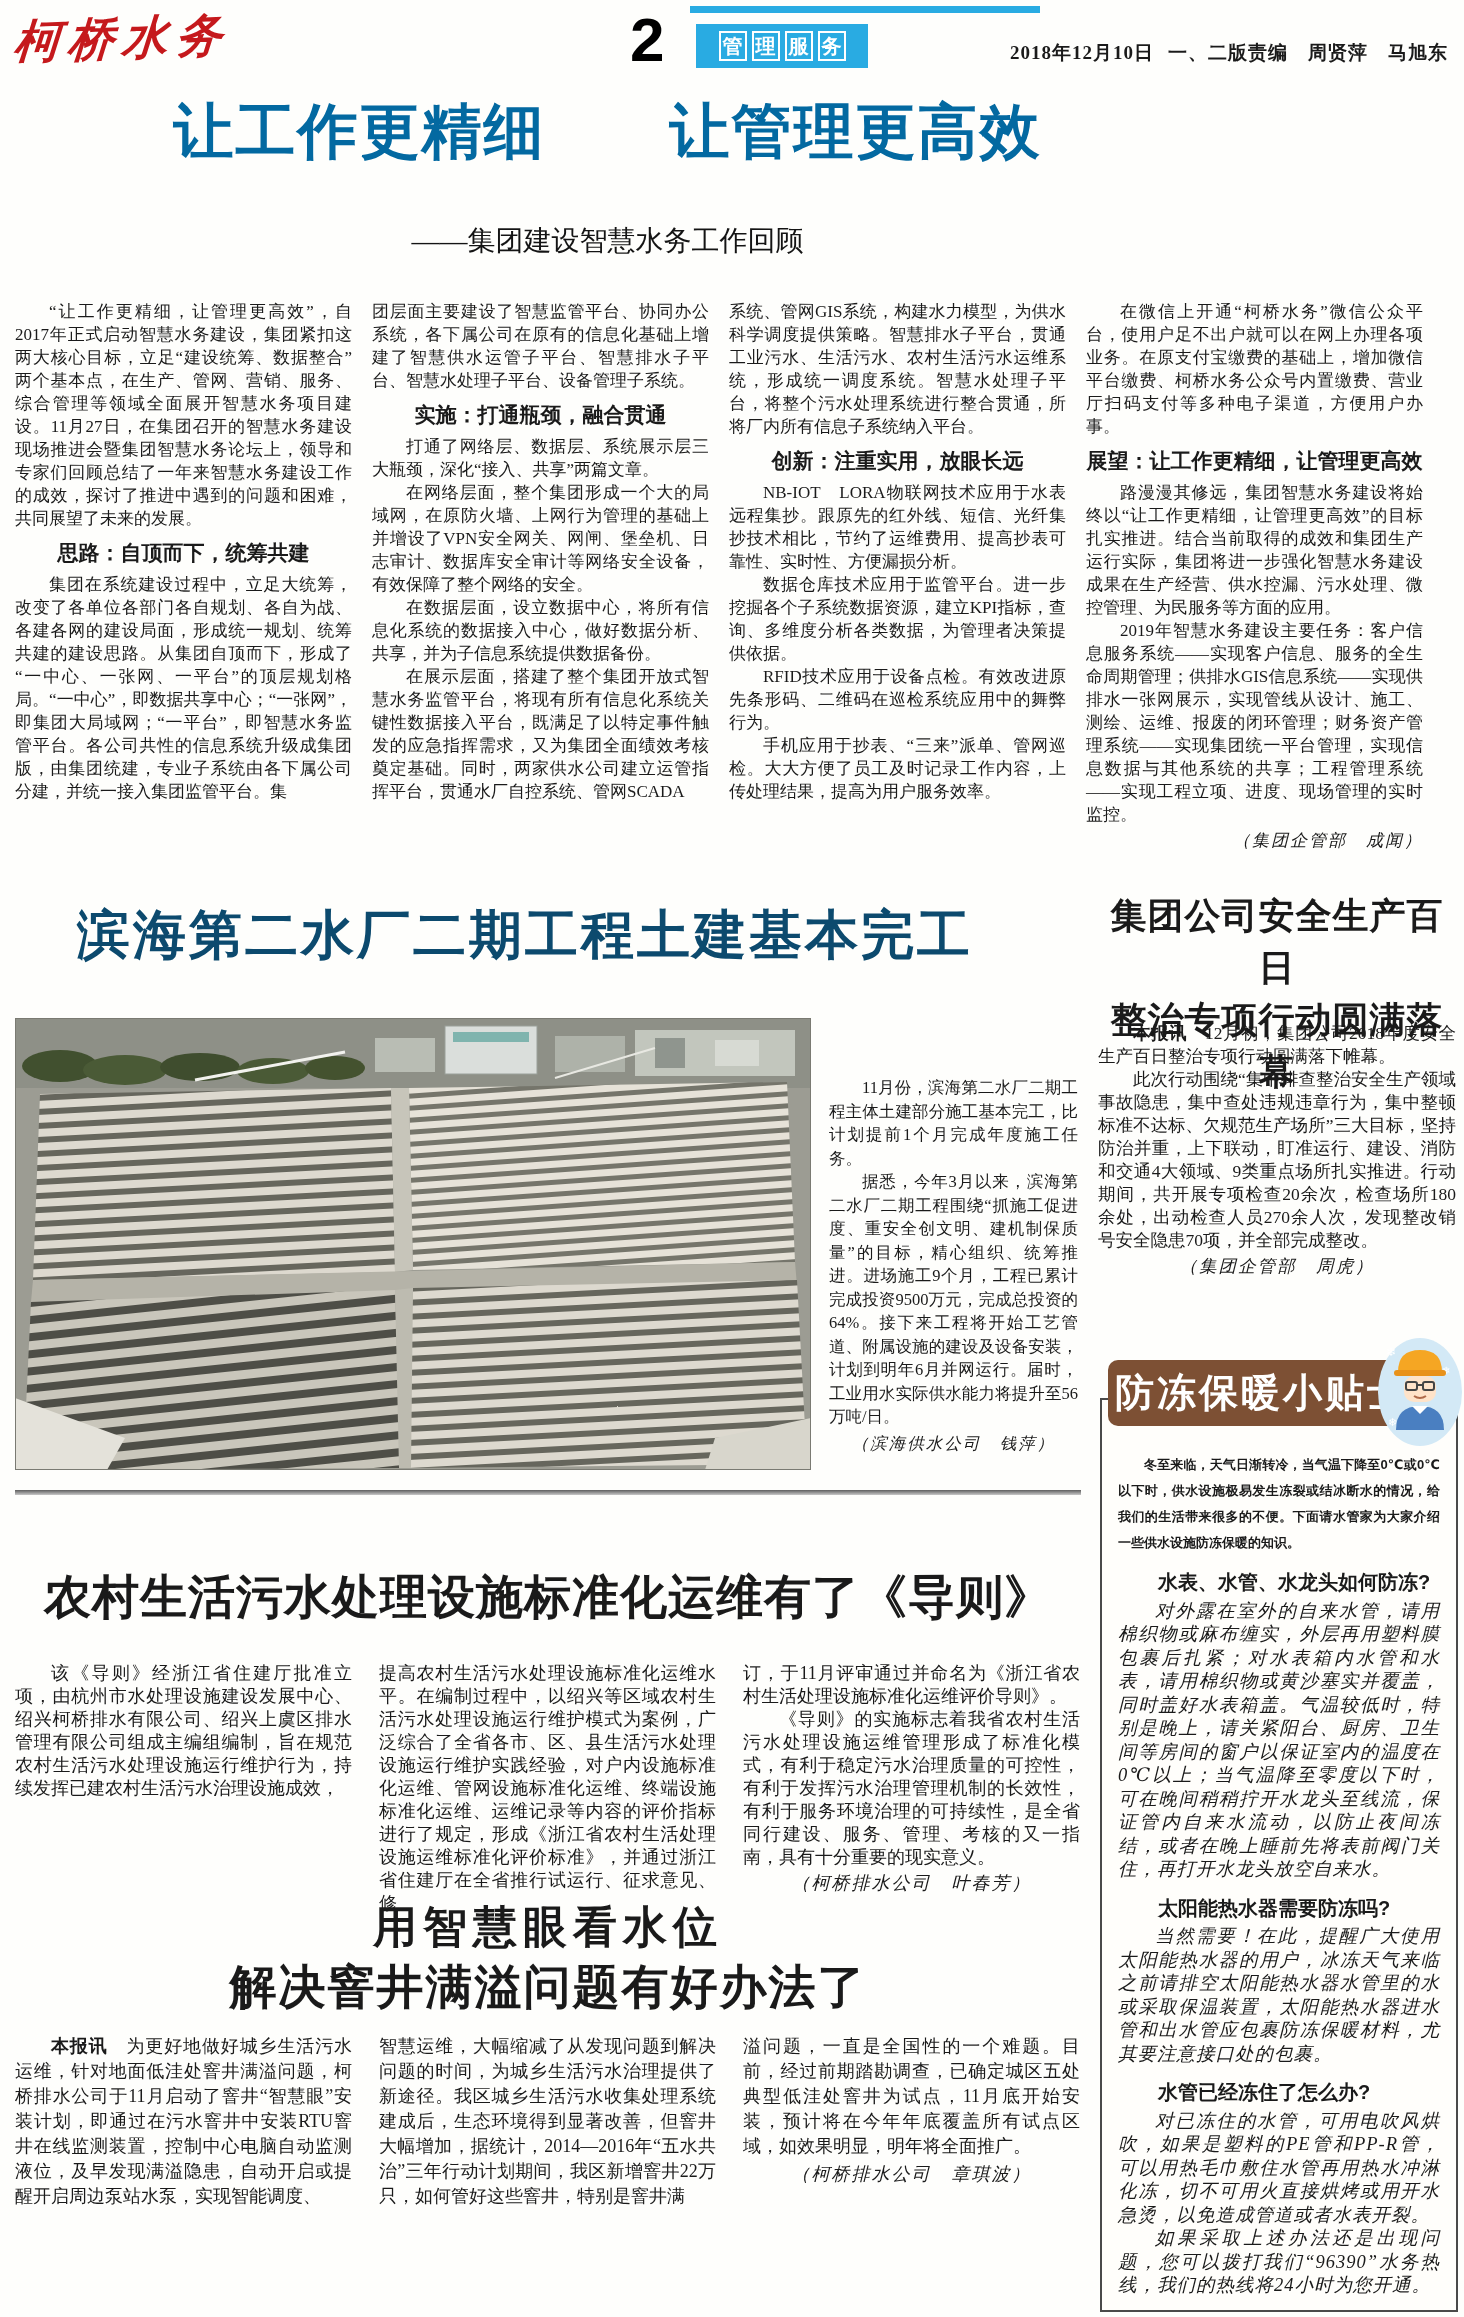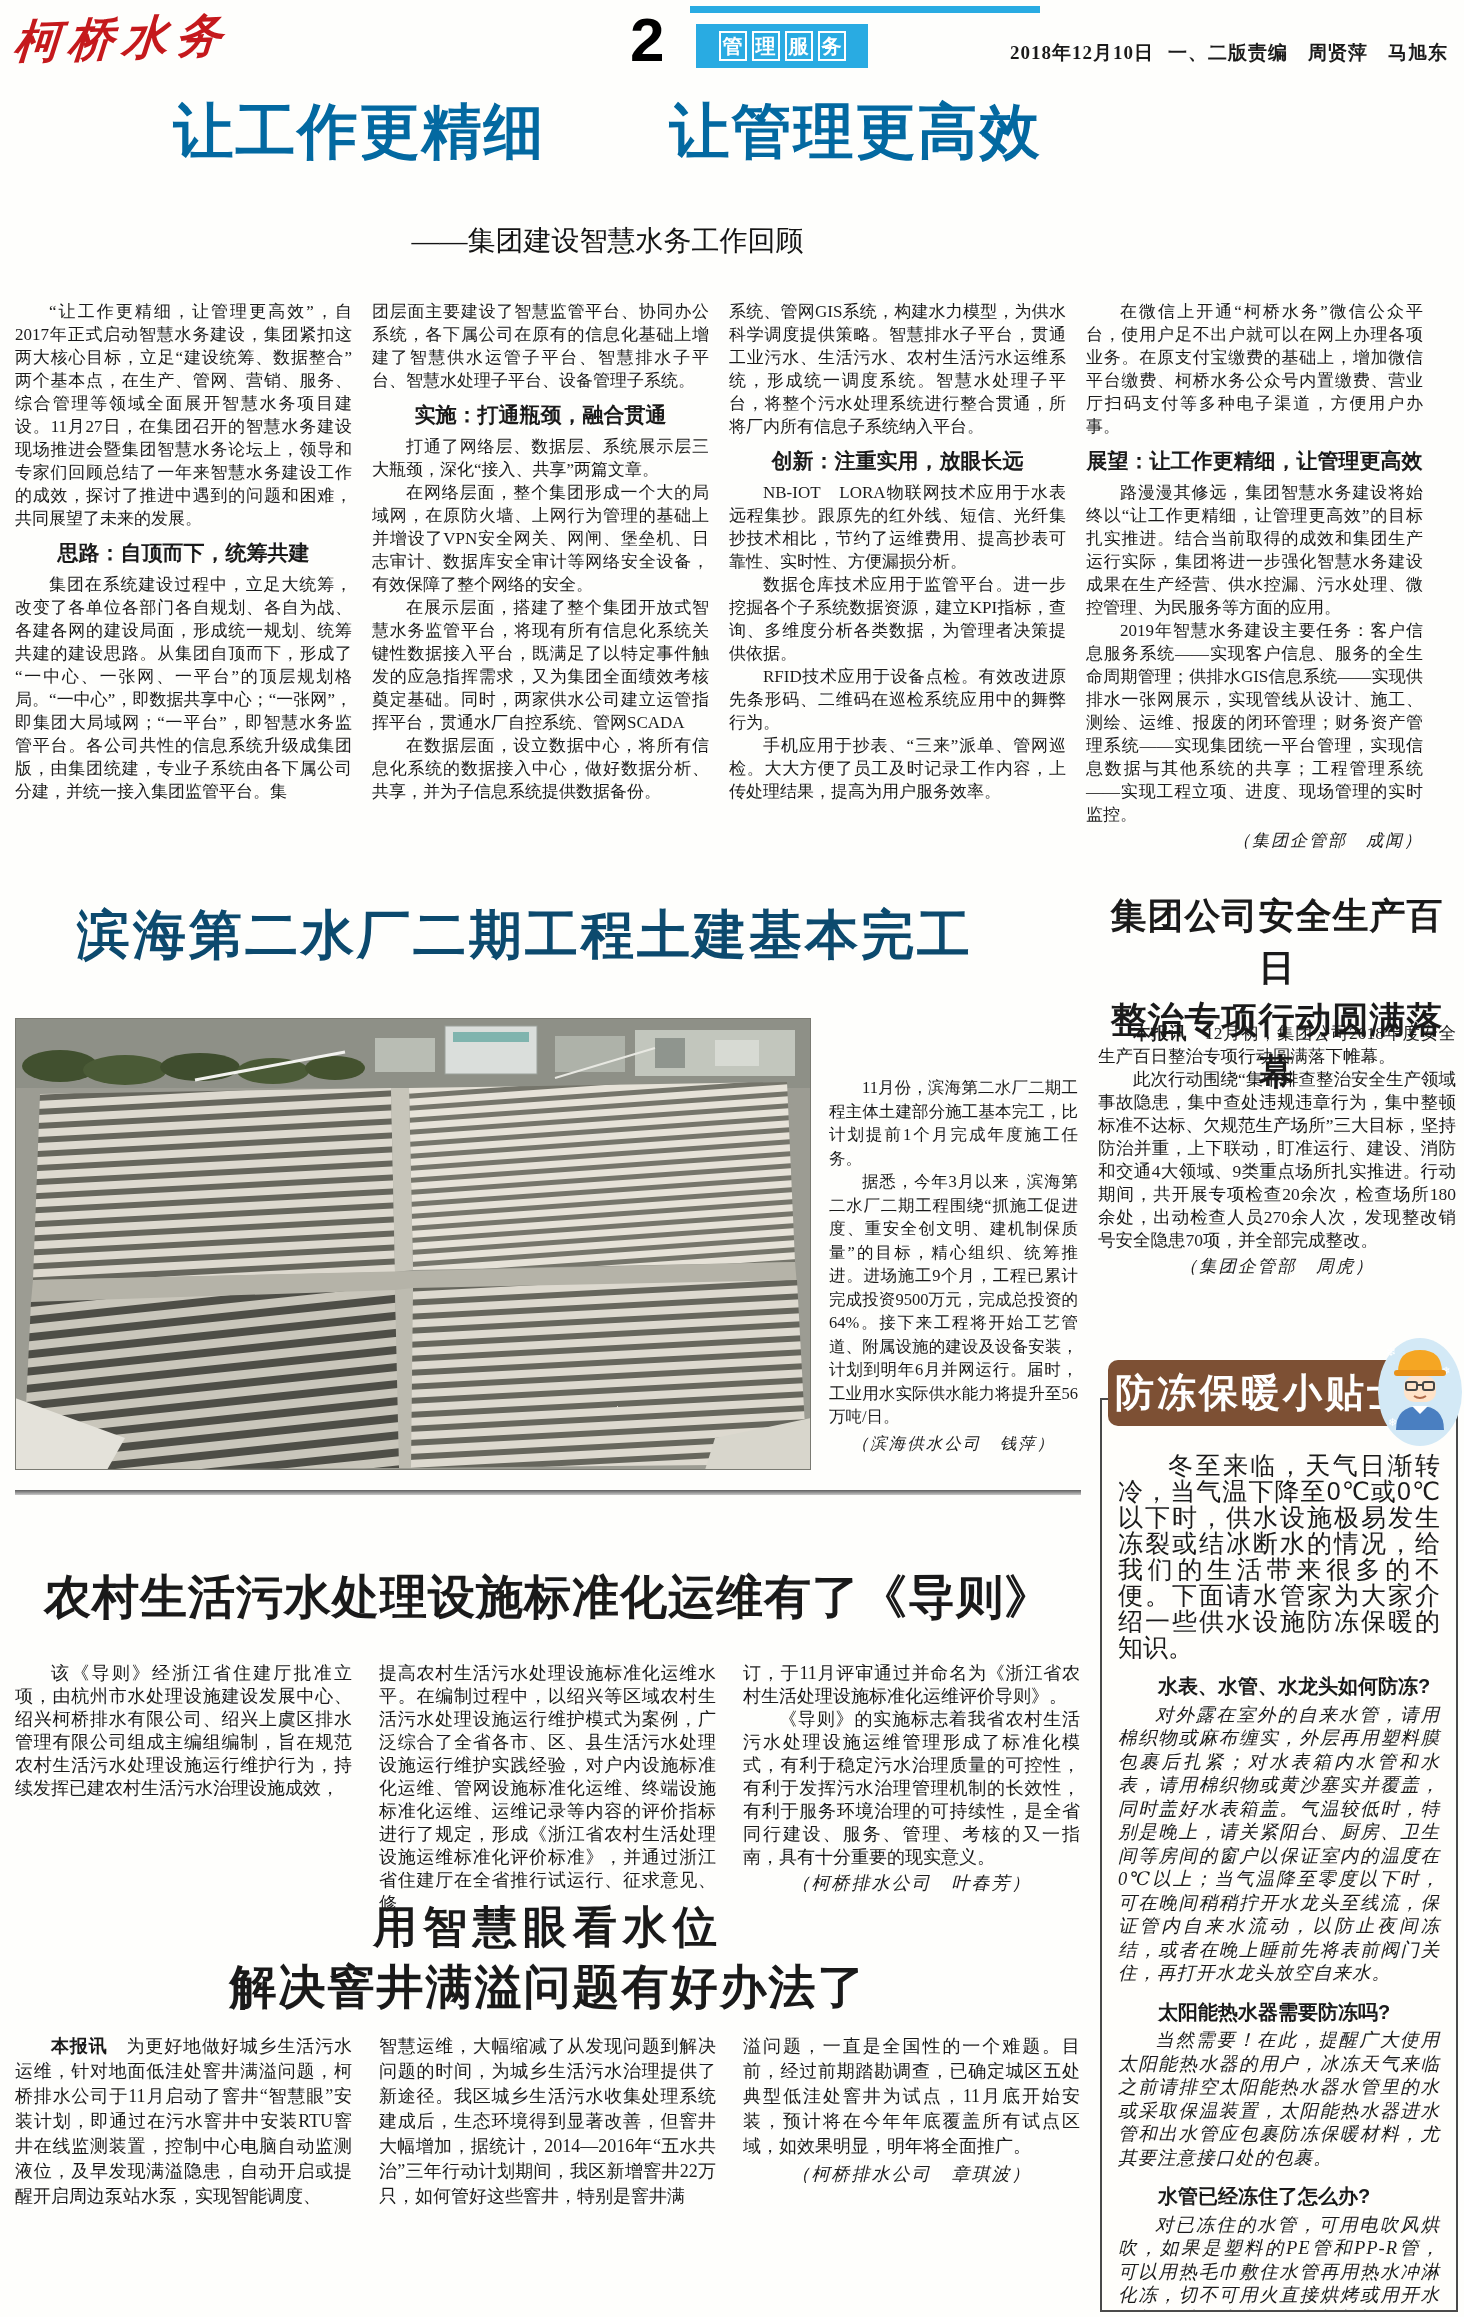"在展示层面，搭建了整个集团开放式智慧水务监管平台，将现有所有信息化系统关键性数据" p.seg { order: before "在数据层面，设立数据中心，将所有信息化系统的数据接入中心，做好数据分析、共享，并" -> after "在数据层面，设立数据中心，将所有信息化系统的数据接入中心，做好数据分析、共享，并" }
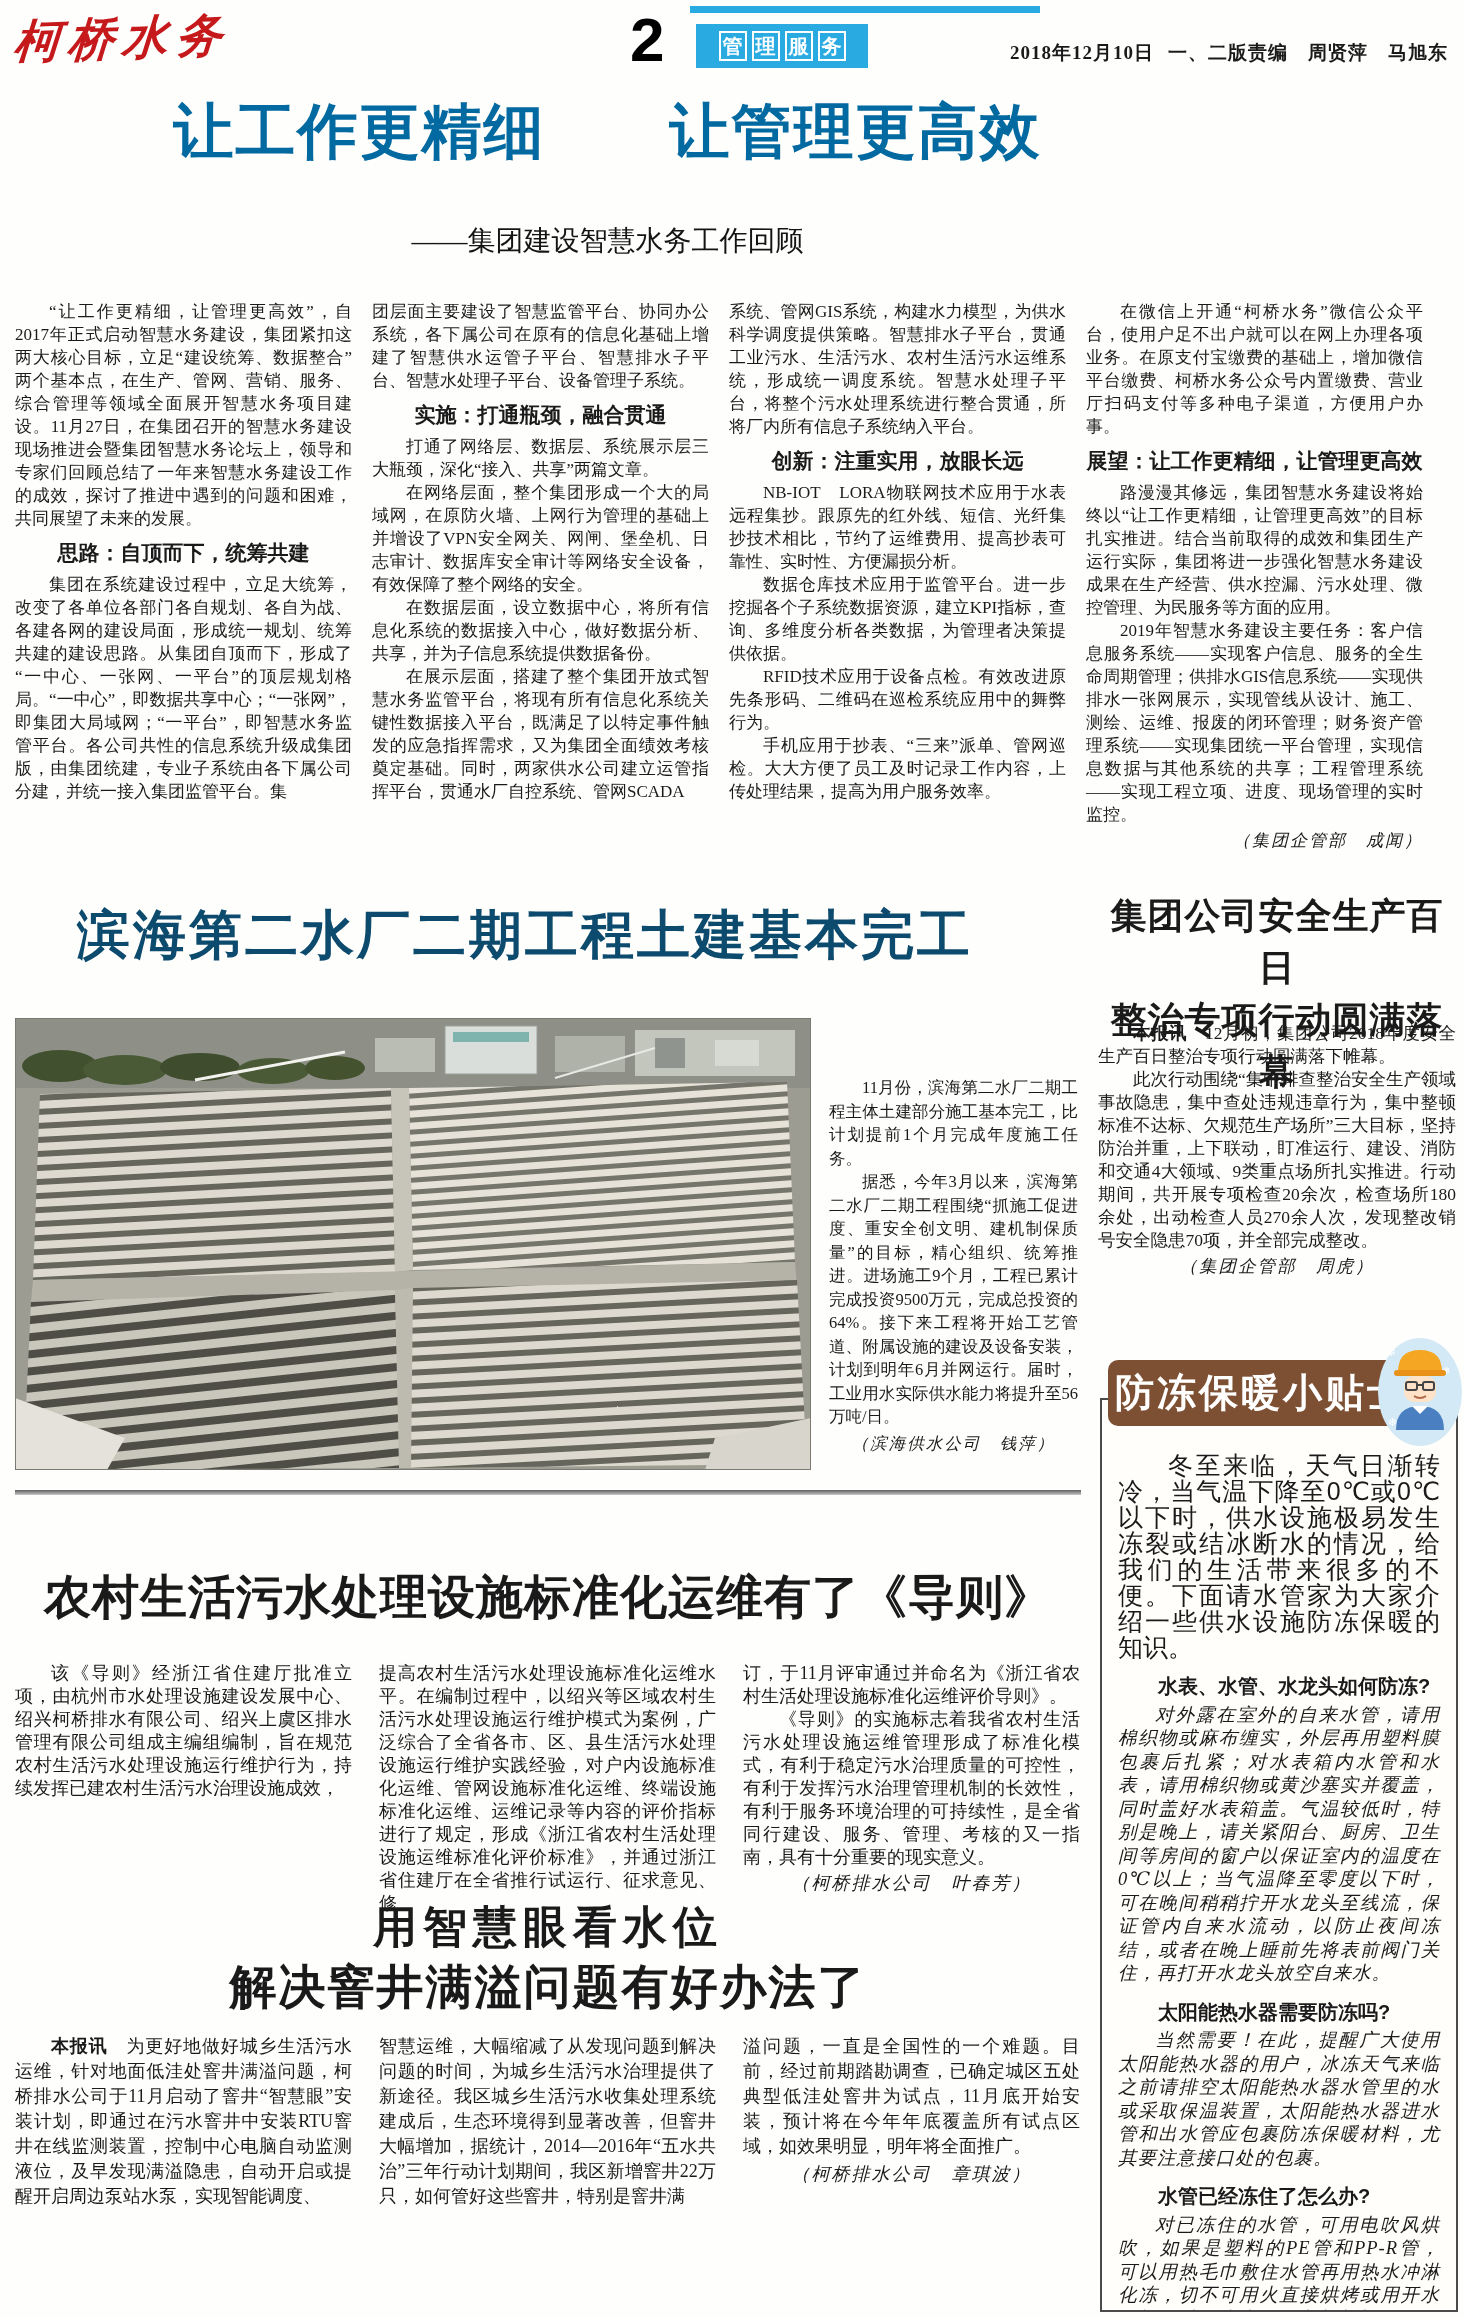"冬至来临，天气日渐转冷，当气温下降至0℃或0℃以下时，供水设施极易发生冻裂或结冰" .seg-intro { font-size: 25px -> 13px; font-weight: normal -> bold }
